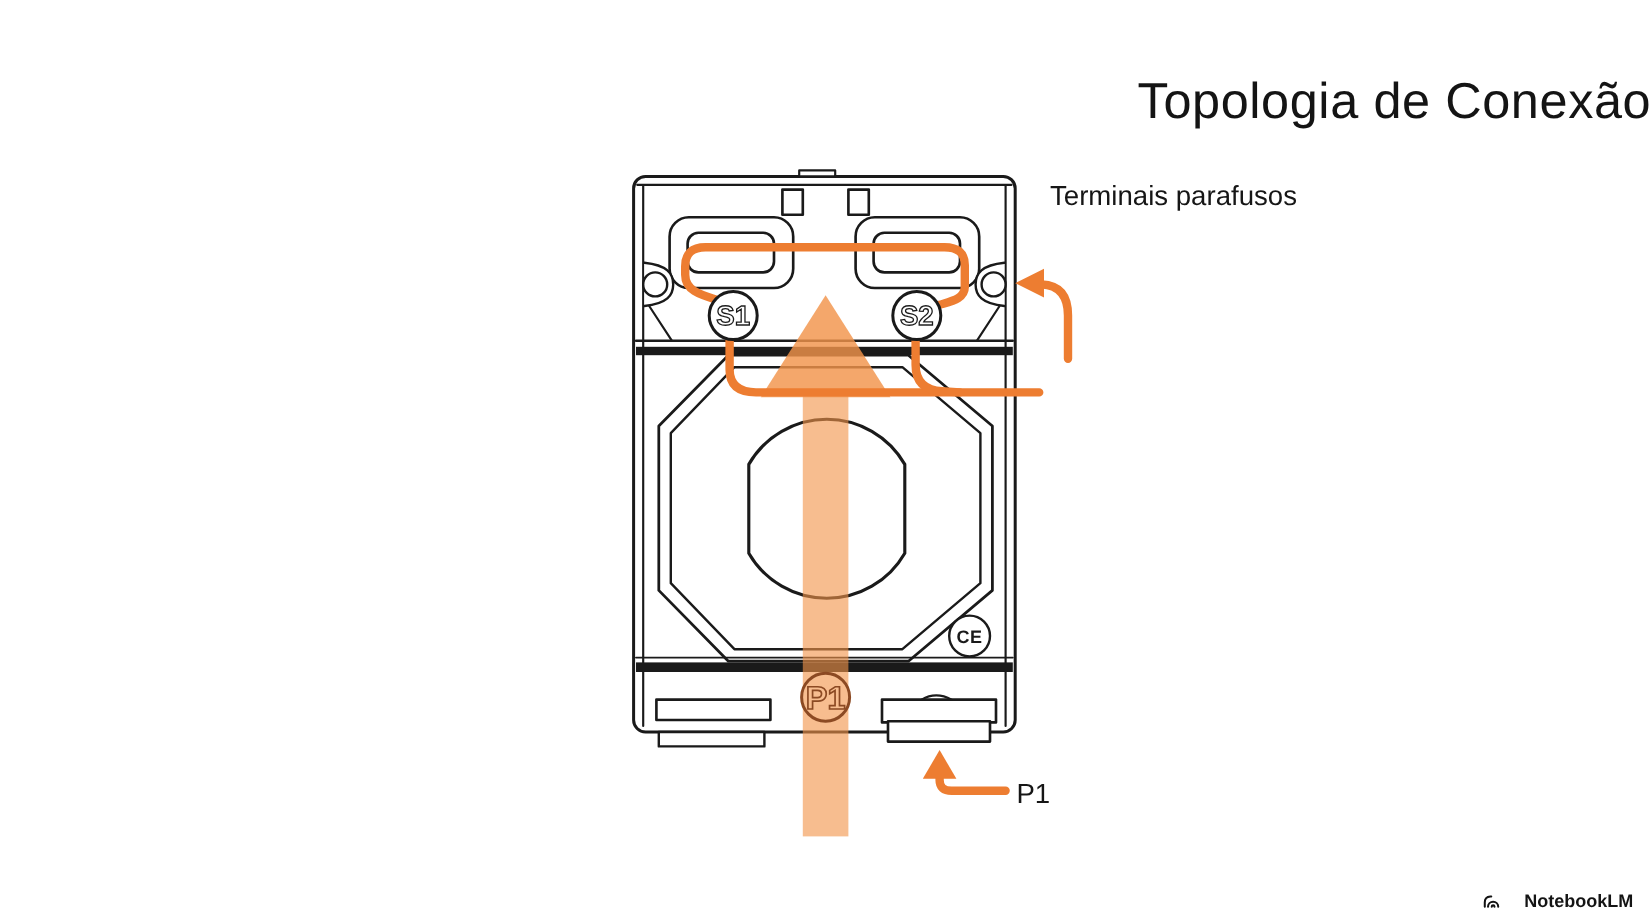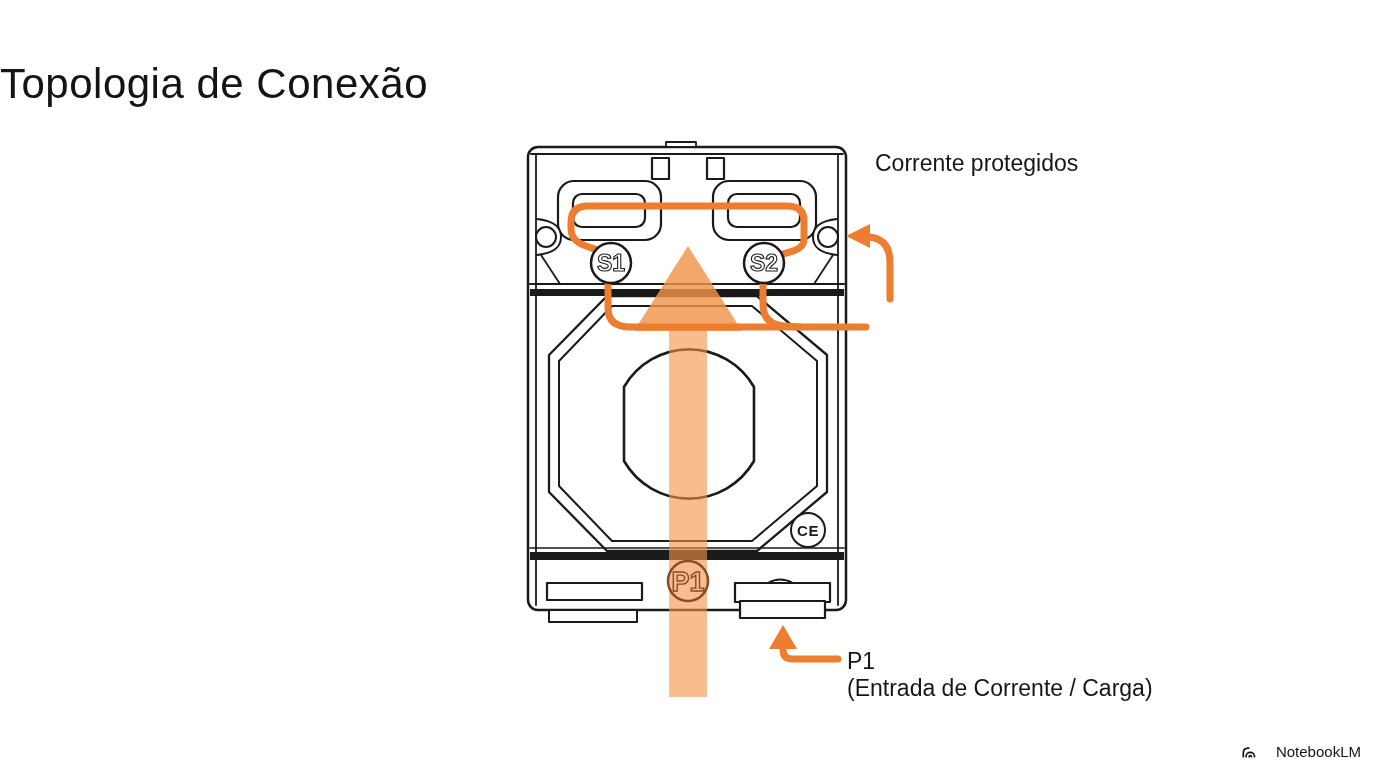"Topologia de Conexão" .title { text-align: left -> right }
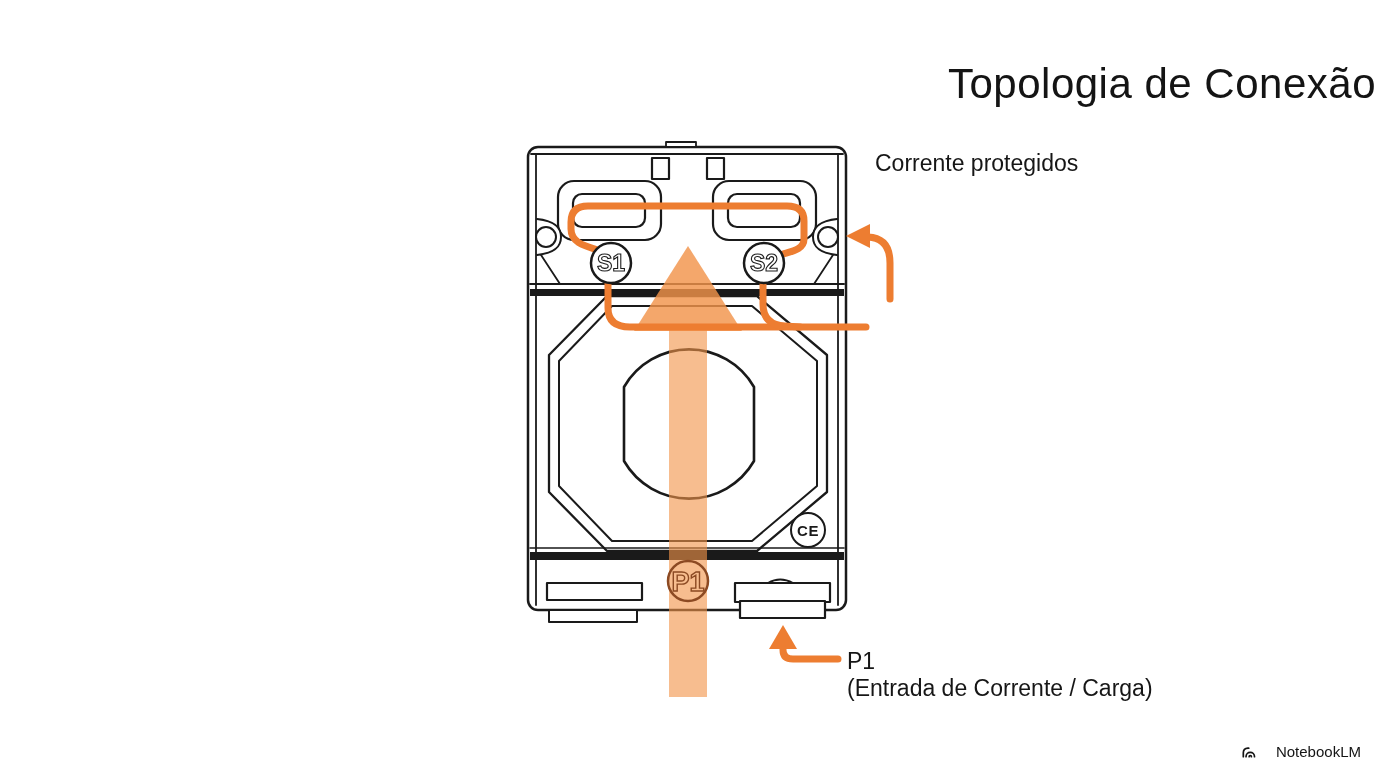"Corrente protegidos" div { text: Corrente protegidos -> Terminais parafusos }
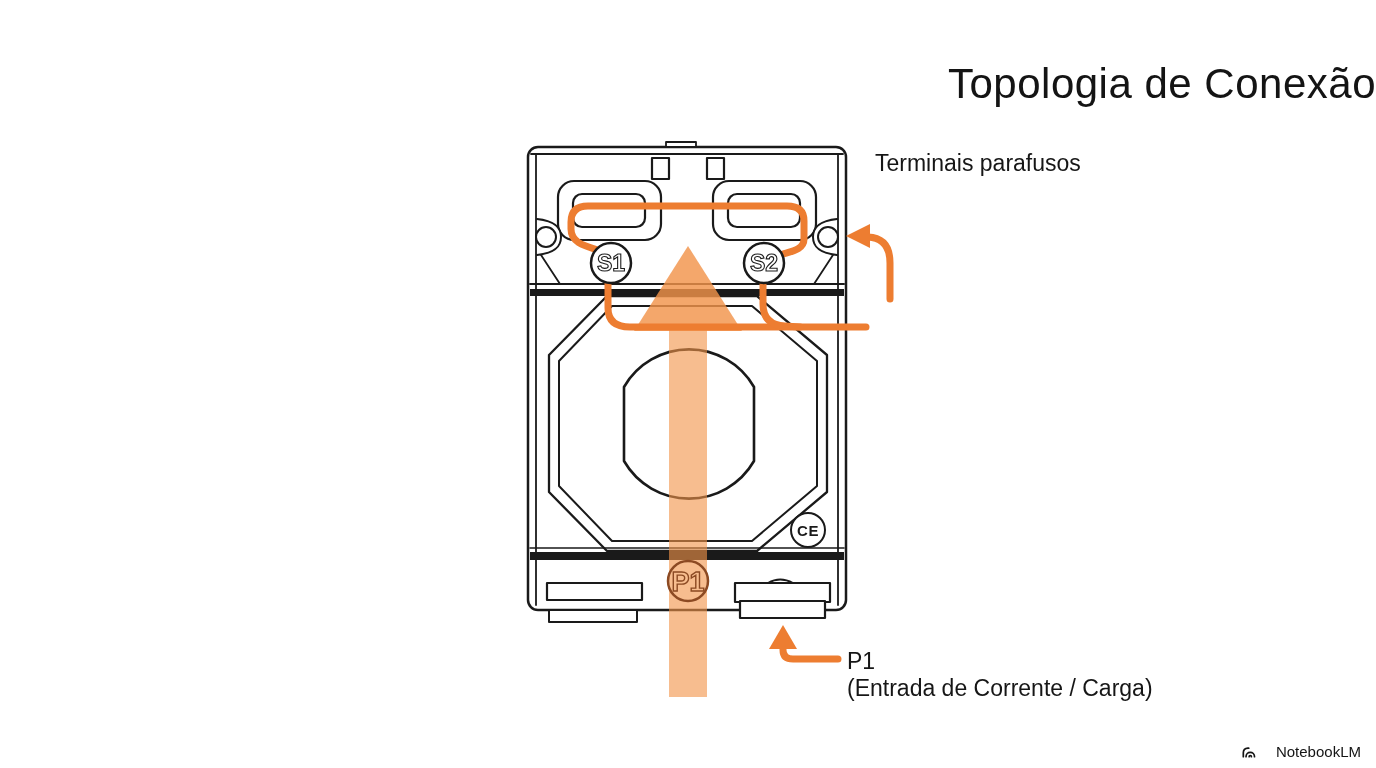"(Entrada de Corrente / Carga)" div { html: <div>(Entrada de Corrente / Carga)</div> -> none }
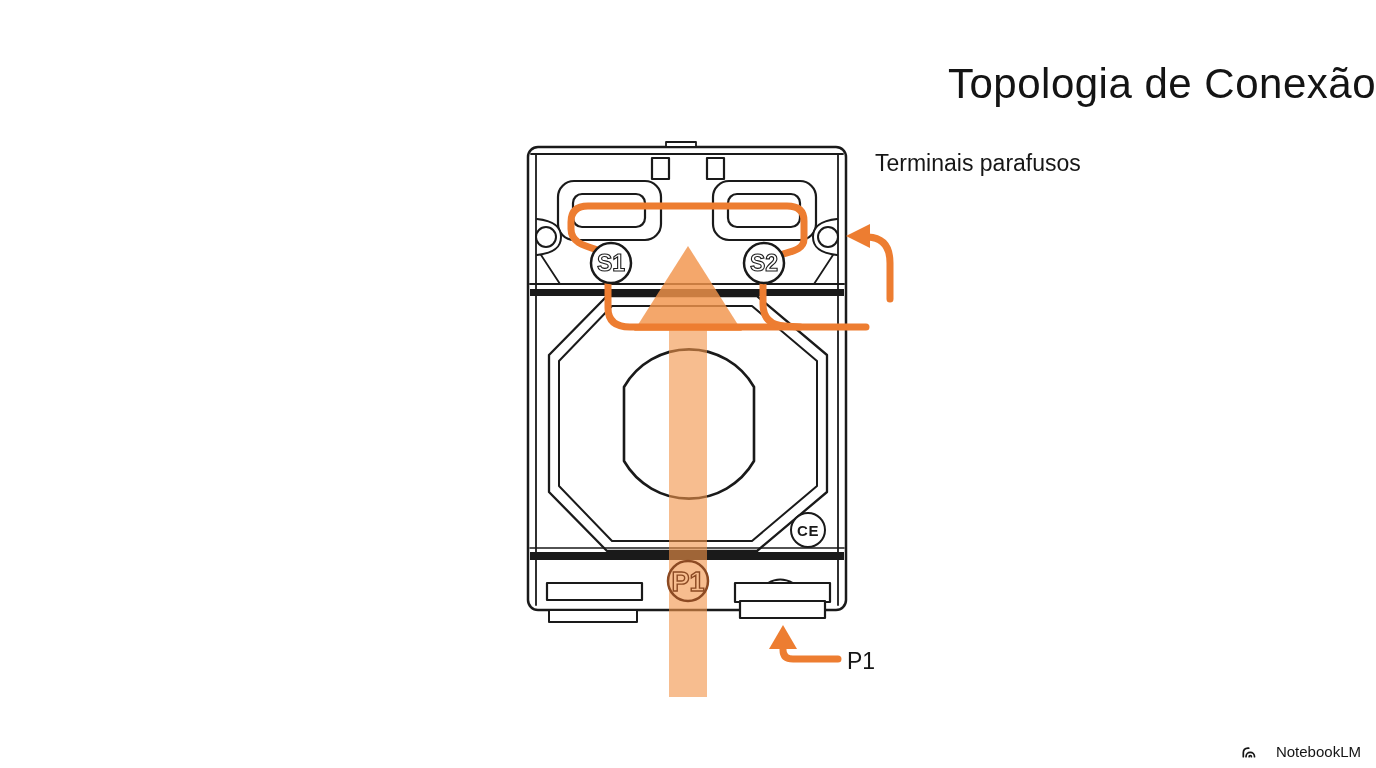"NotebookLM" .watermark { align-items: center -> flex-start; font-weight: 400 -> 700 }
